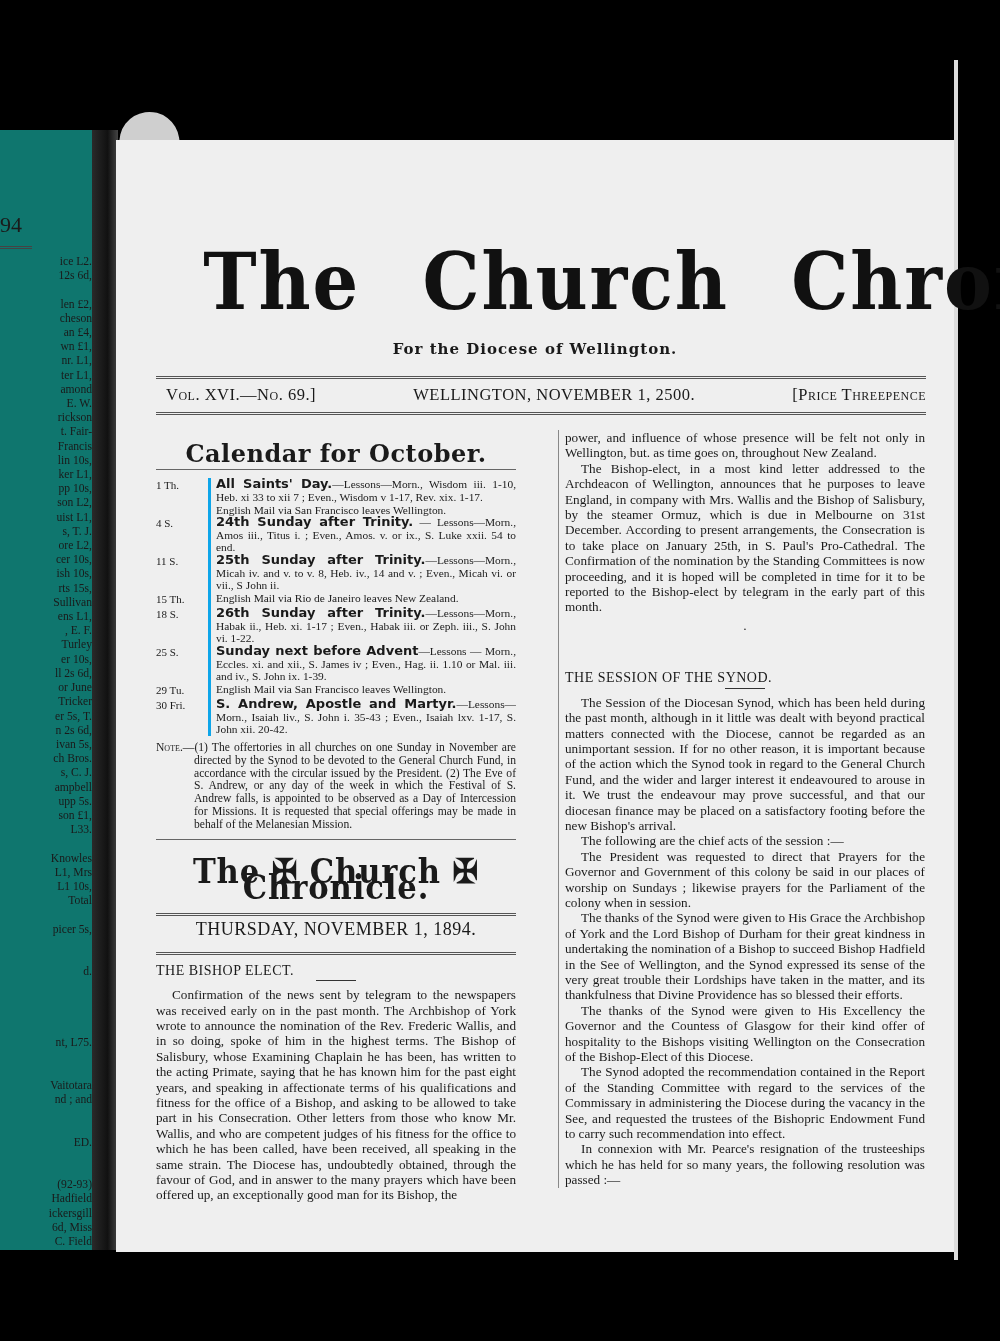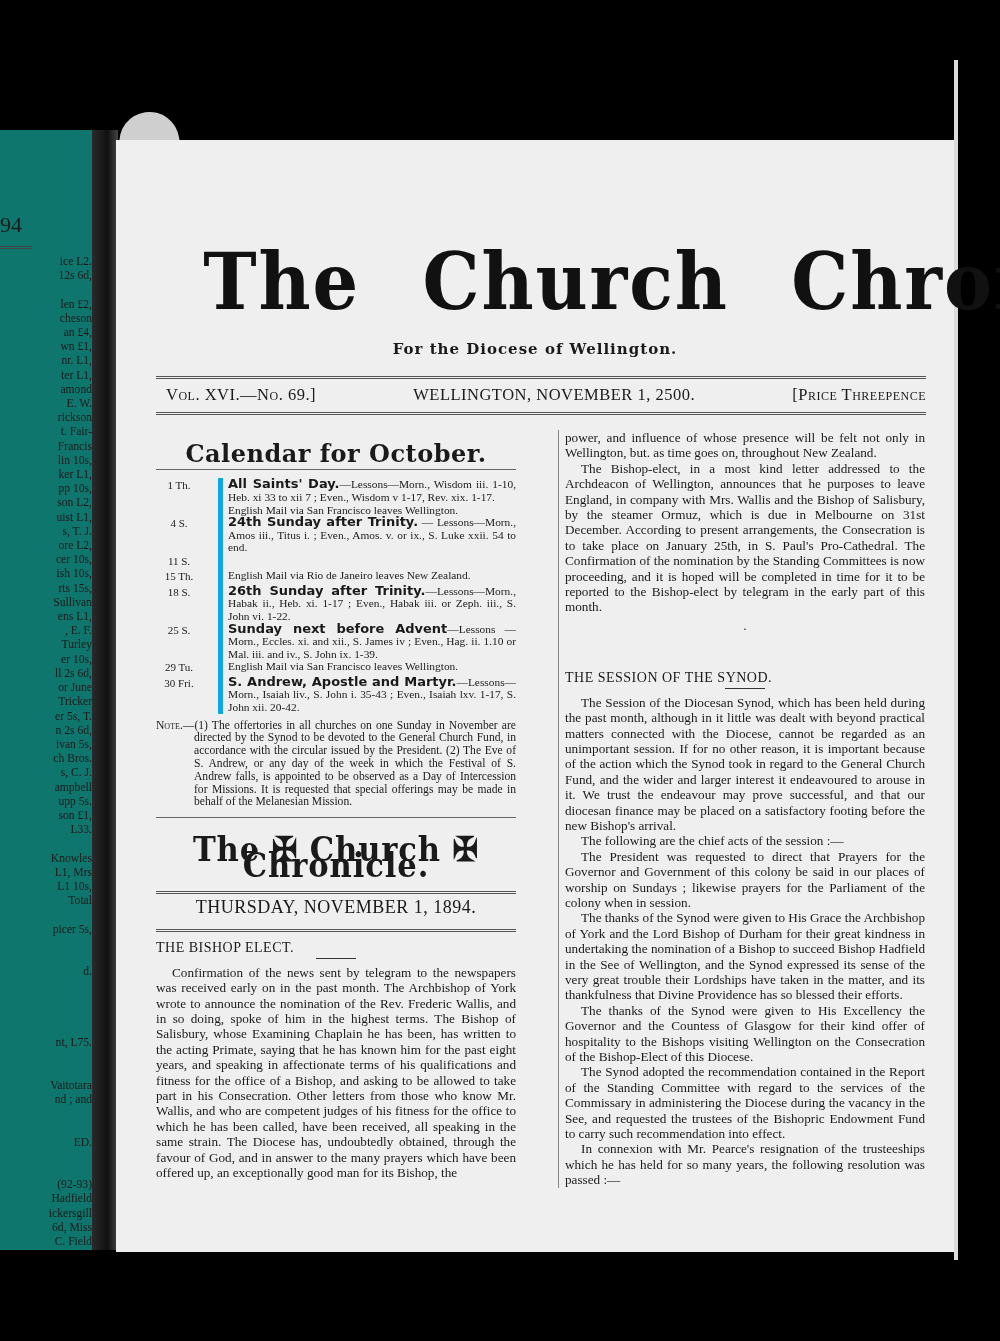"1 Th." .cal-date { border-right: 5px solid #0ea5e9 -> 3px solid #0ea5e9; padding-right: 16px -> 6px; text-align: center -> left }
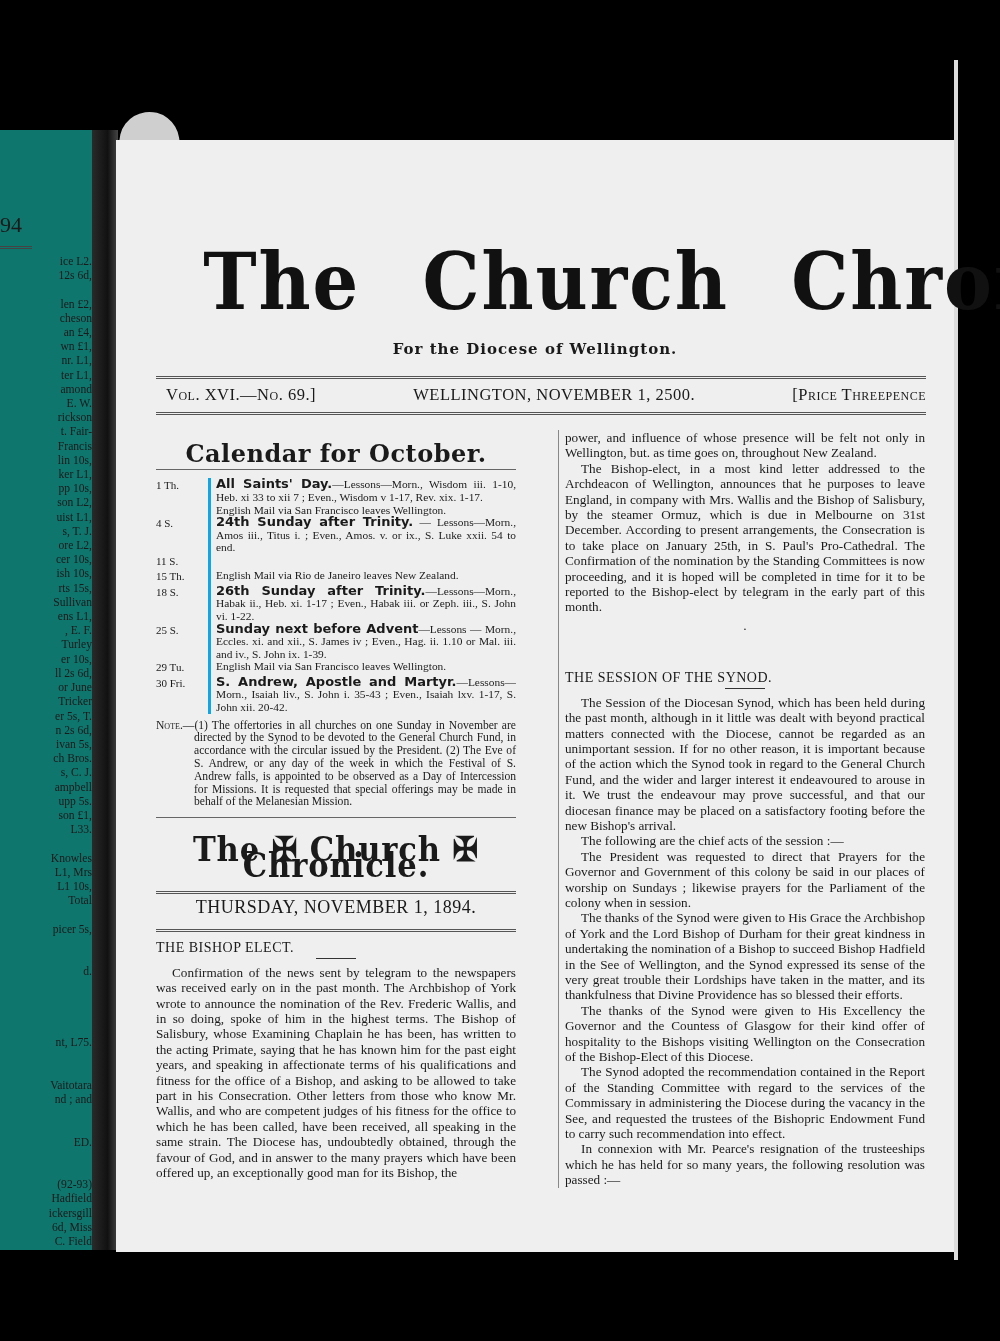"25th Sunday after" div.cal-body { html: none -> <div><span>25th Sunday after Trinity.</span><span>—Lessons—Morn., Micah iv. and v. to v. 8, Heb. iv., 14 and v. ; Even., Micah vi. or vii., S John ii.</span></div> }
